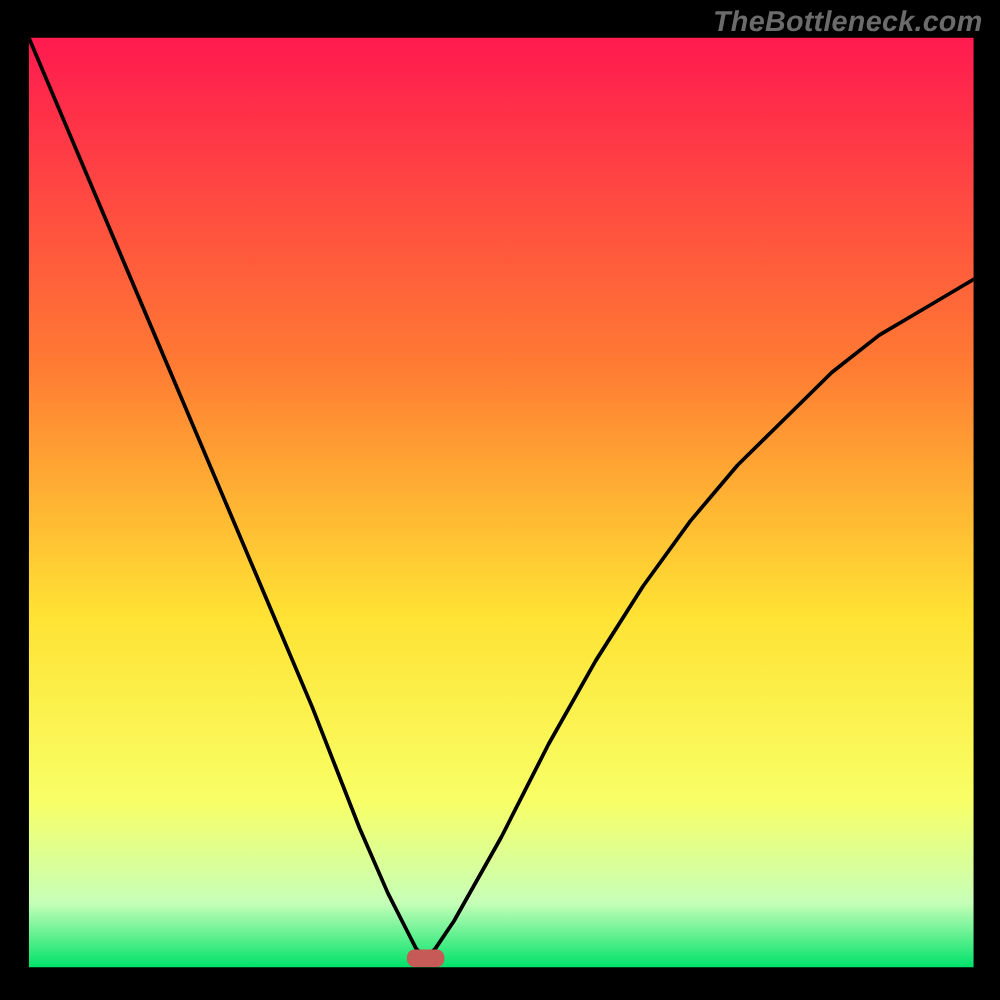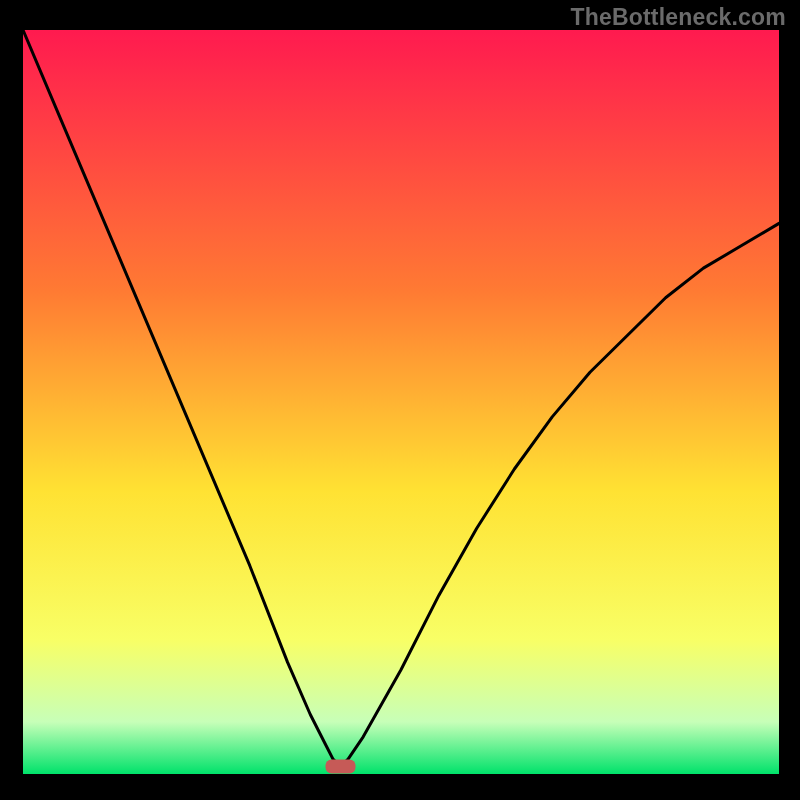"TheBottleneck.com" .watermark { font-style: none -> italic }
